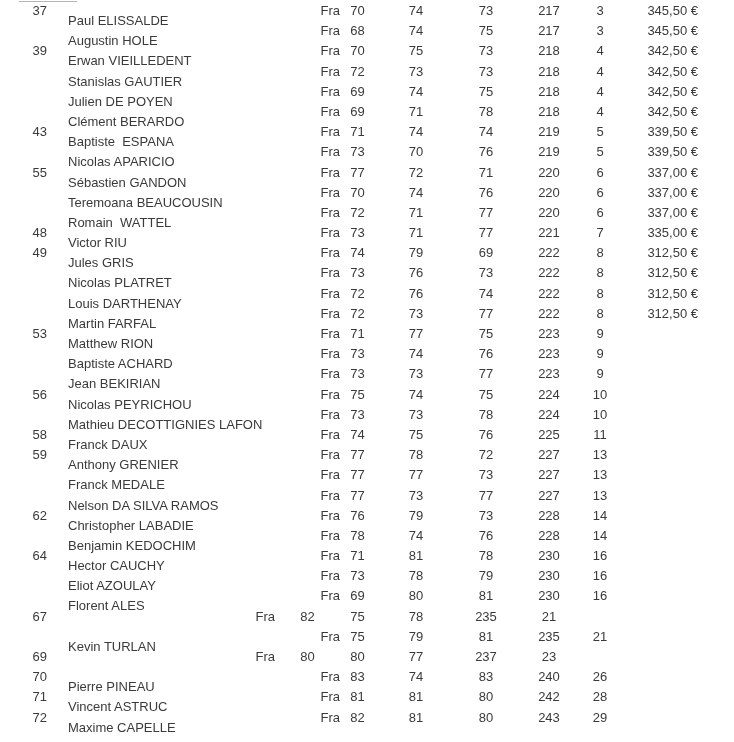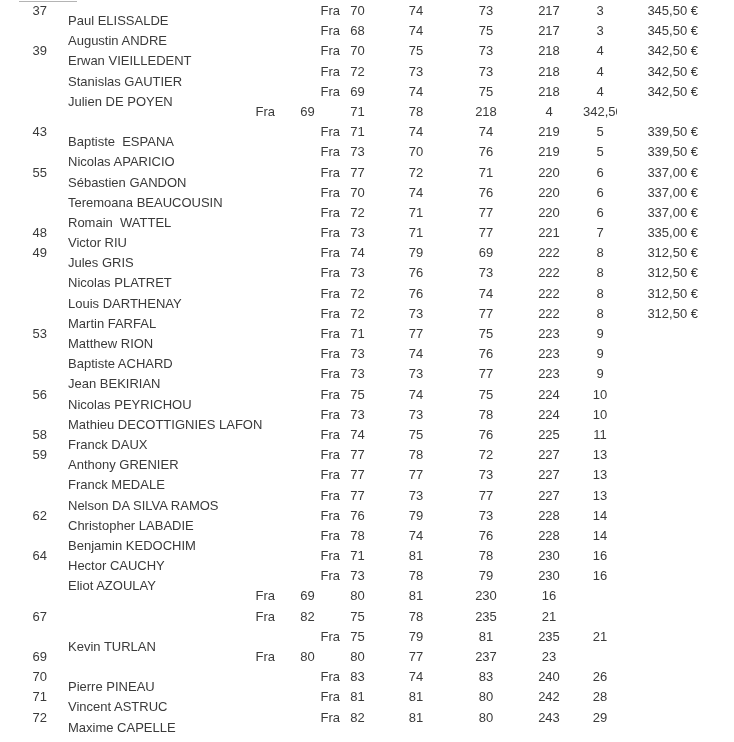"Augustin ANDRE" div.cell { text: ANDRE -> HOLE }
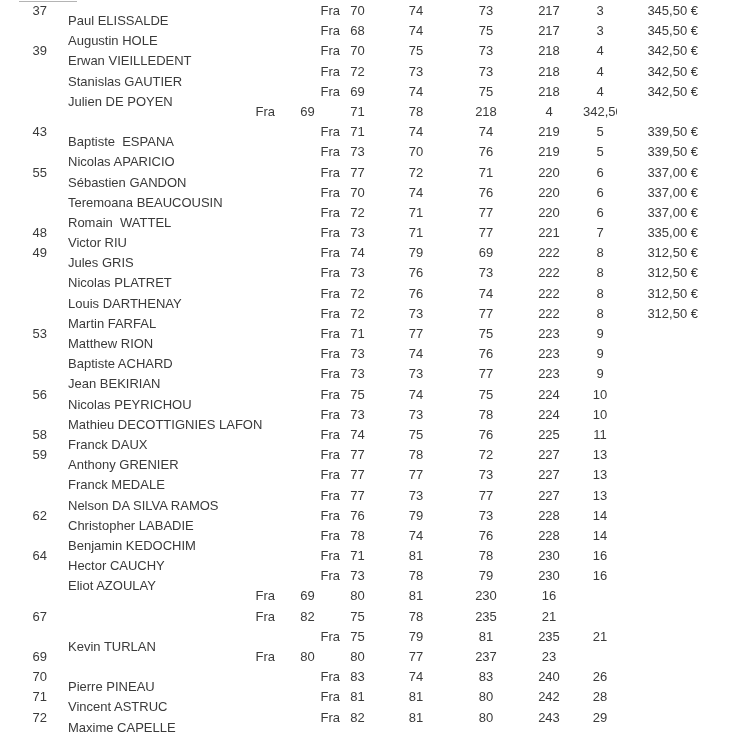"Clément BERARDO" div.cell { html: none -> <div>Clément BERARDO</div> }
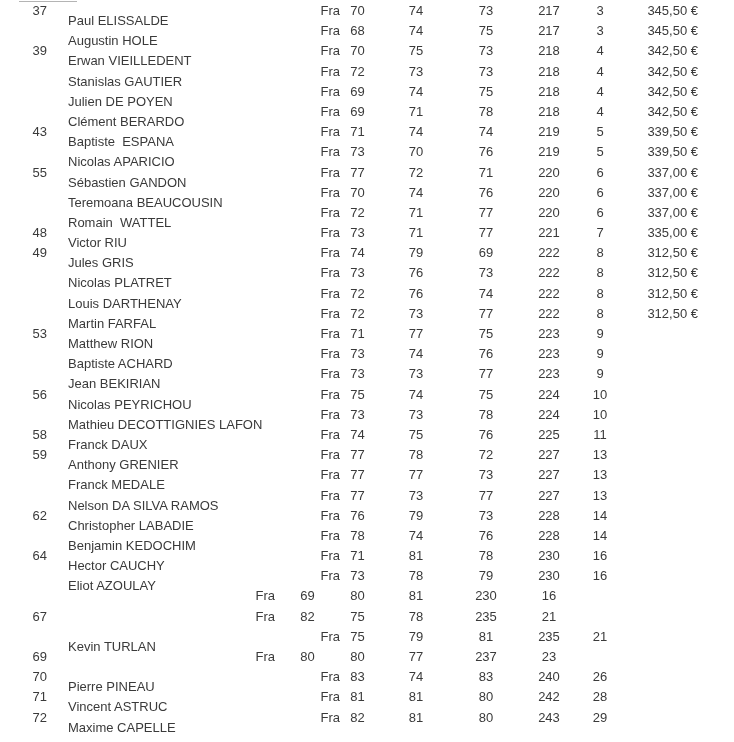"Florent ALES" div.cell { html: none -> <div>Florent ALES</div> }
